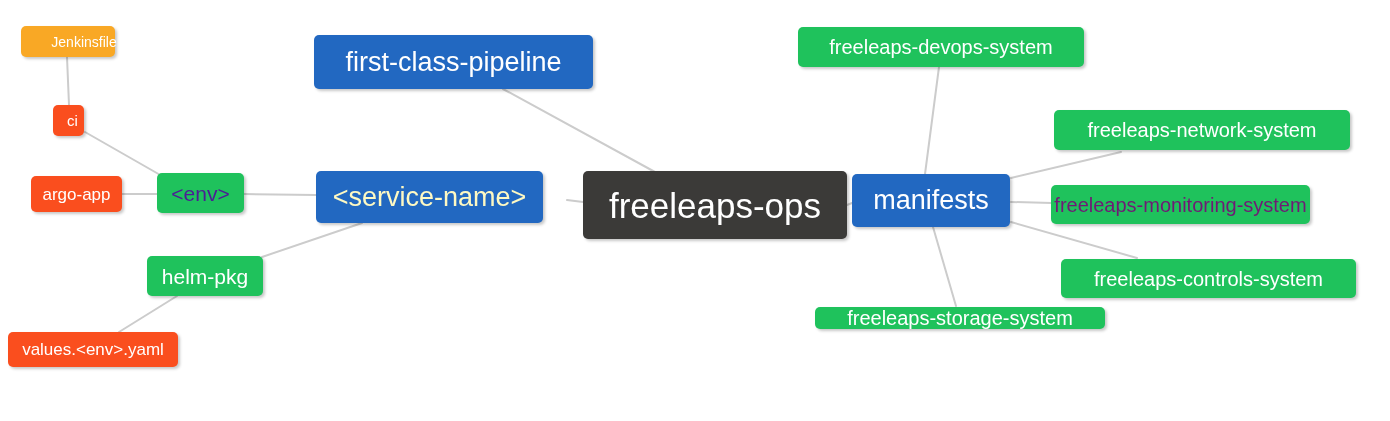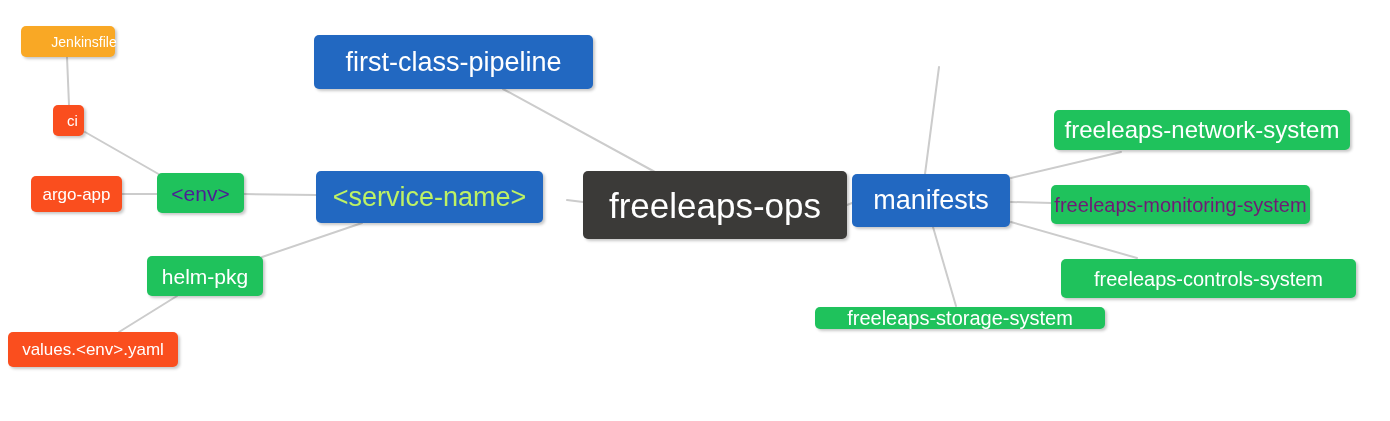"freeleaps-devops-system" div.node { html: none -> <div>freeleaps-devops-system</div> }
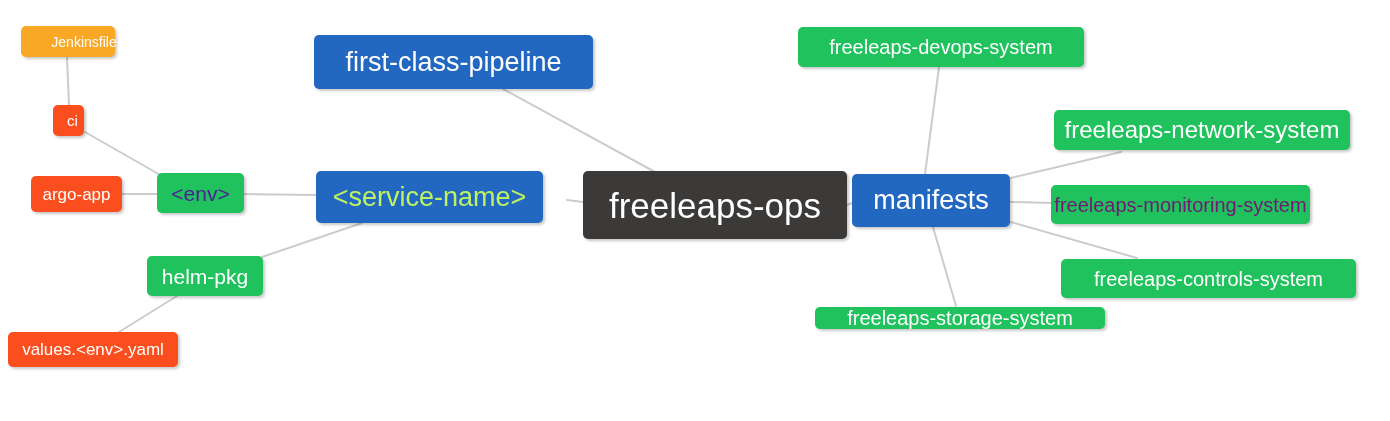"freeleaps-network-system" div.node { font-size: 24px -> 20px }
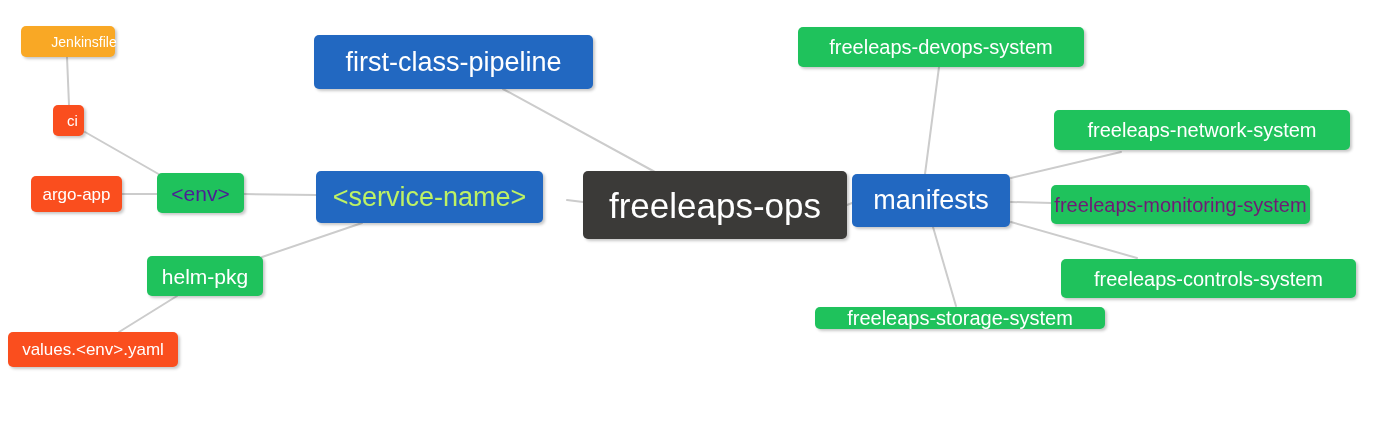"<service-name>" div.node { color: #bef264 -> #fef9c3 }
